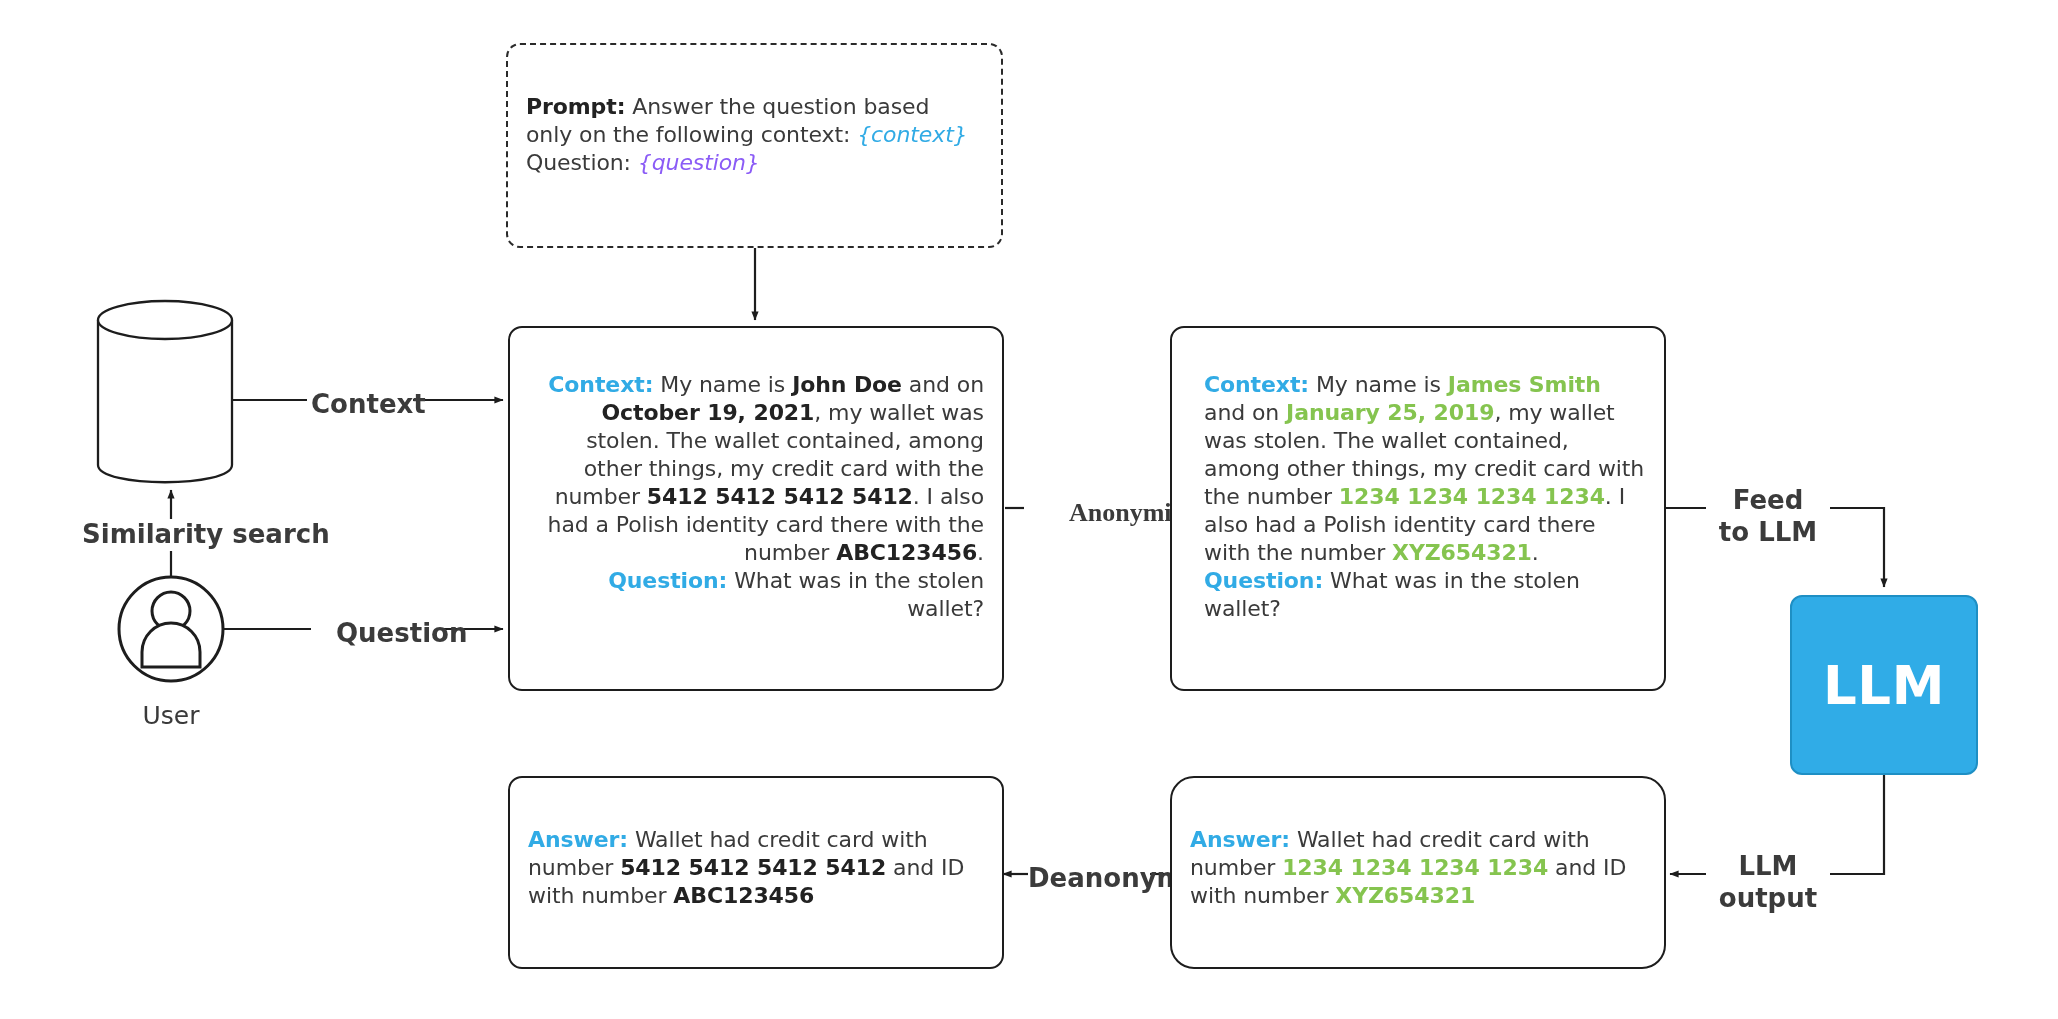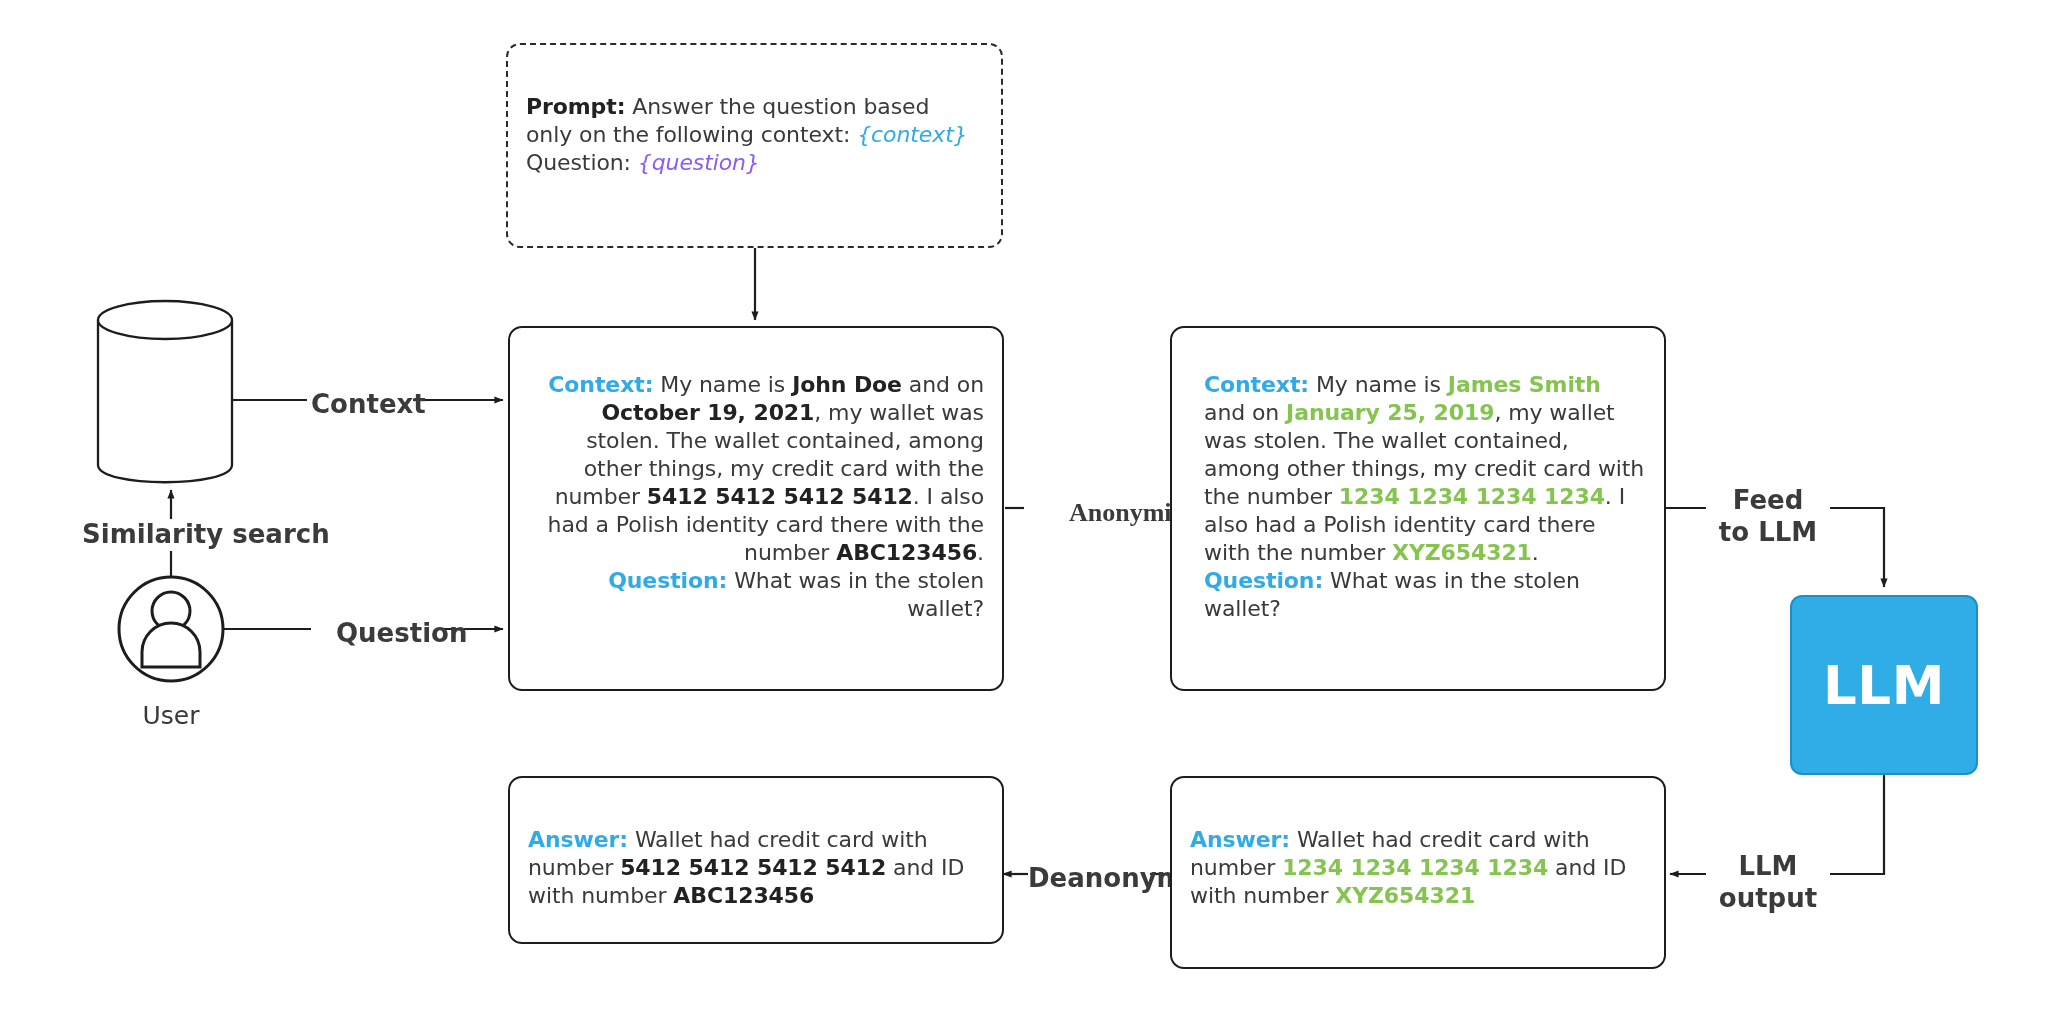"Answer: Wallet had credit card with number 5412" div.box { height: 168px -> 193px }
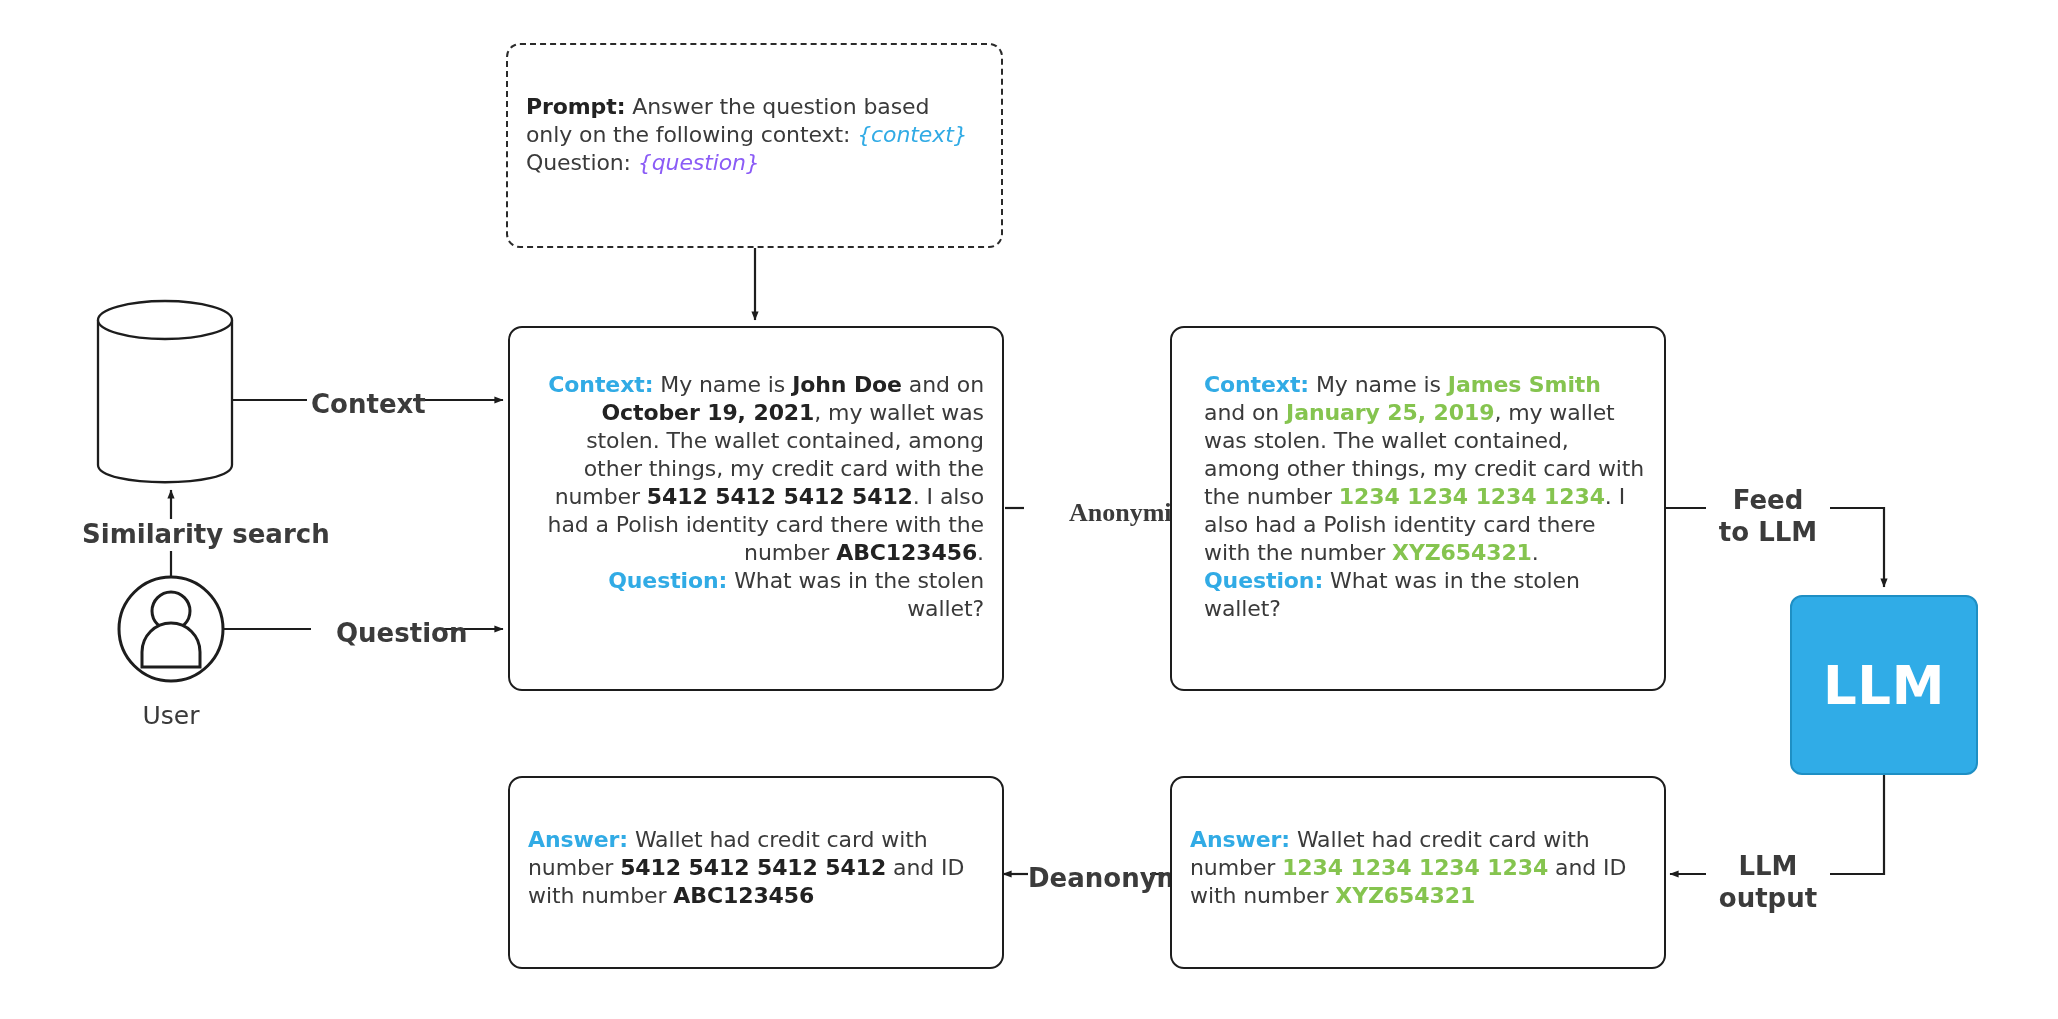"Answer: Wallet had credit card with number 1234" div.box { border-radius: none -> 24px }
